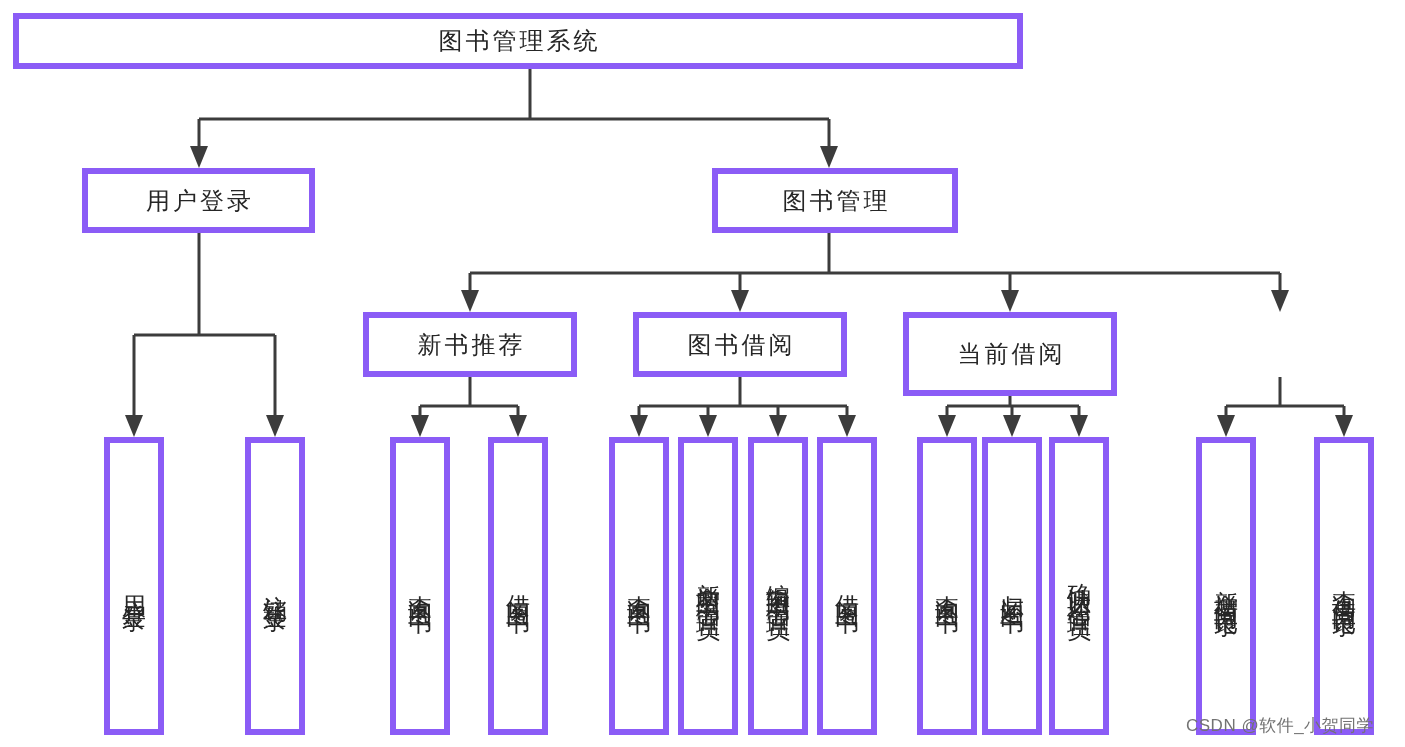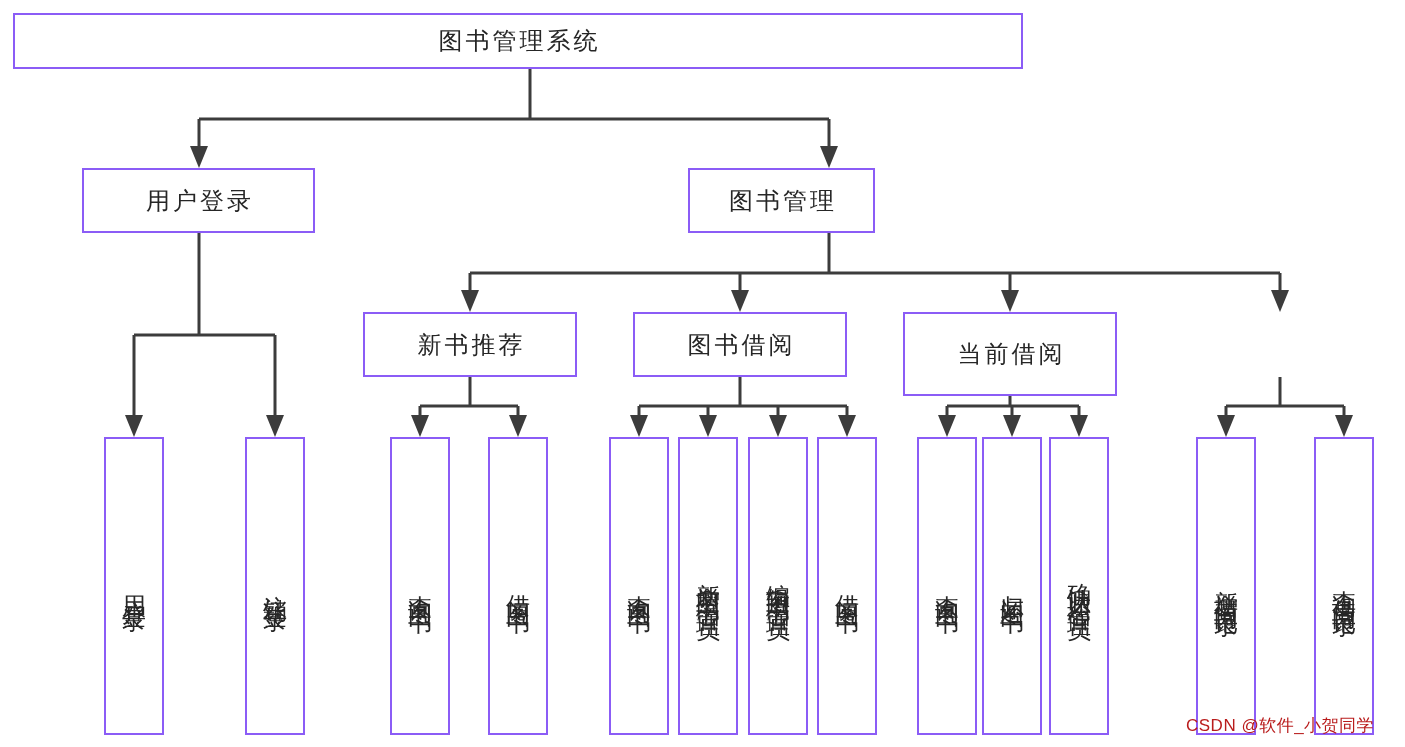"图书管理系统" .box { border: 2px solid #8b5cf6 -> 6px solid #8b5cf6 }
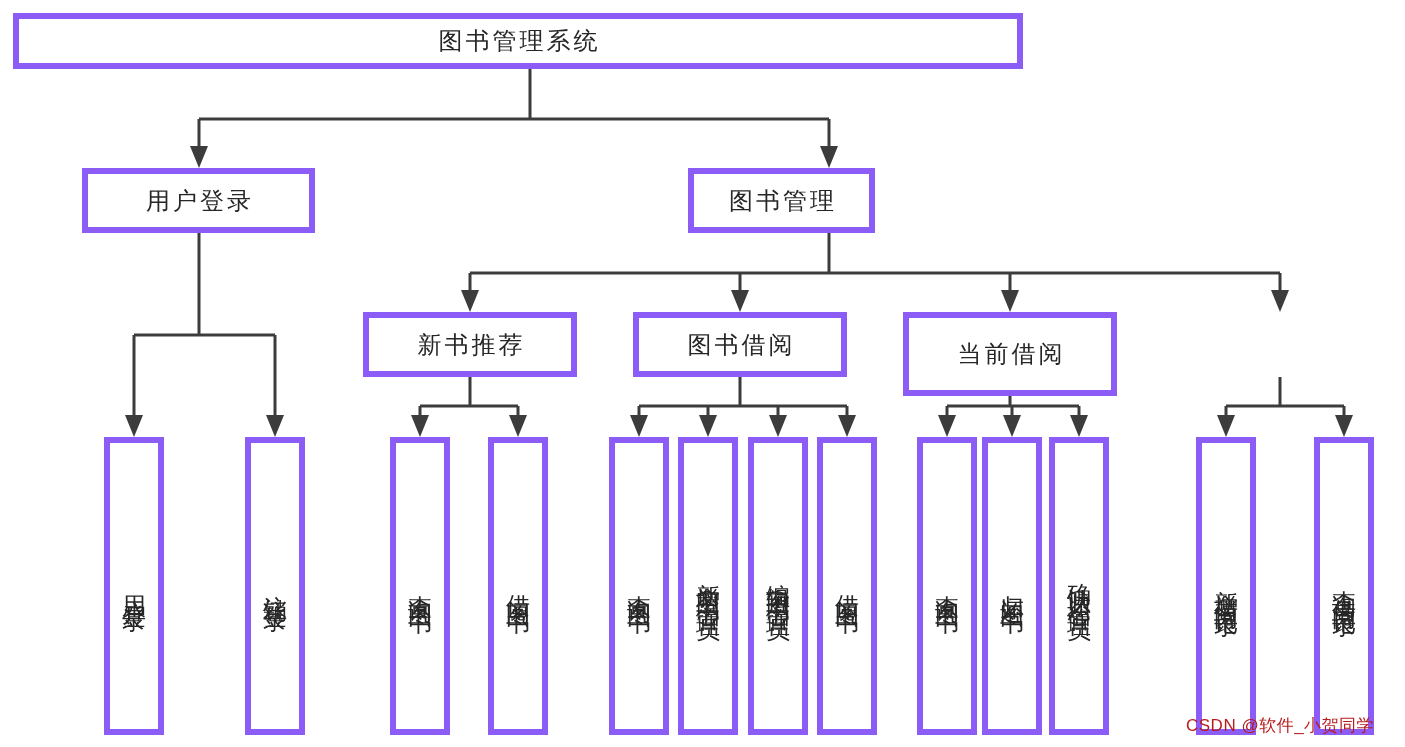"图书管理" div.box { left: 688px -> 712px; width: 187px -> 246px }
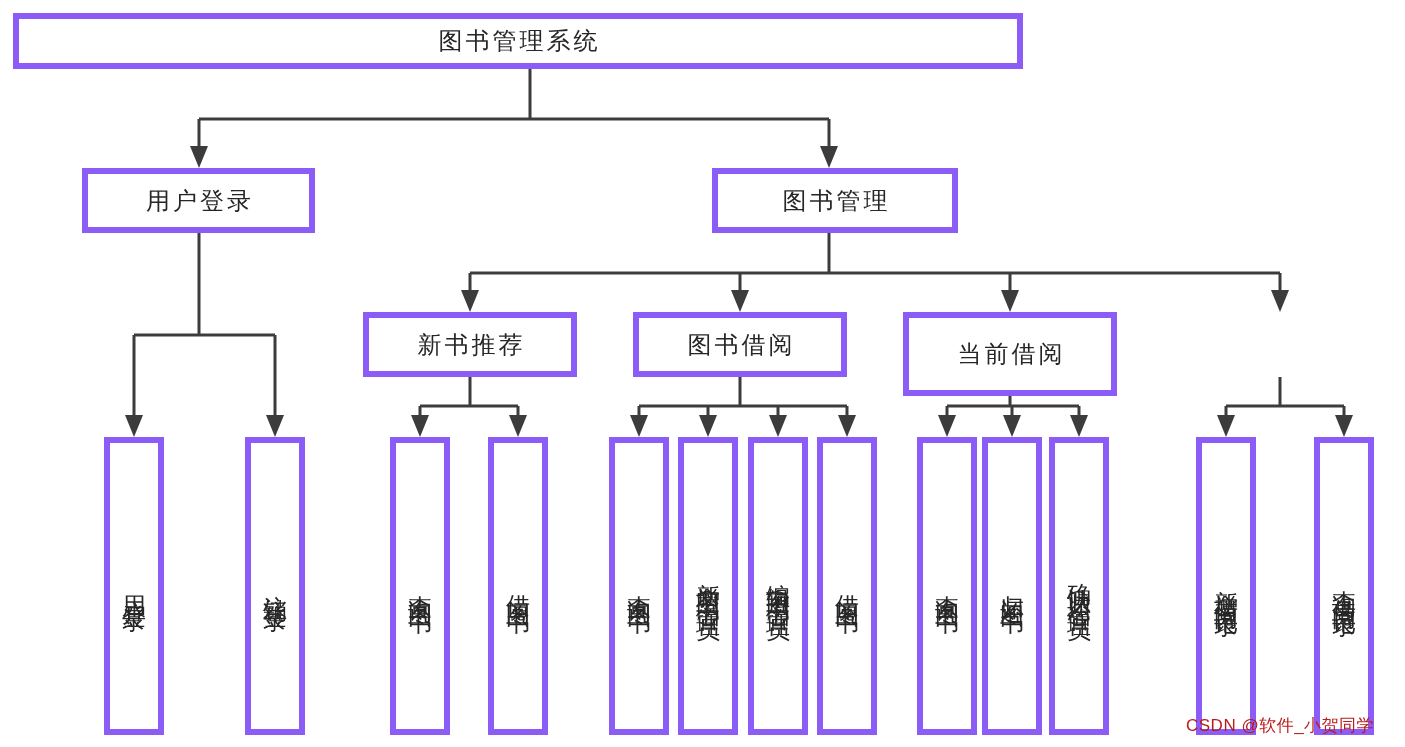"CSDN @软件_小贺同学" .watermark { color: #b91c1c -> #737373 }
